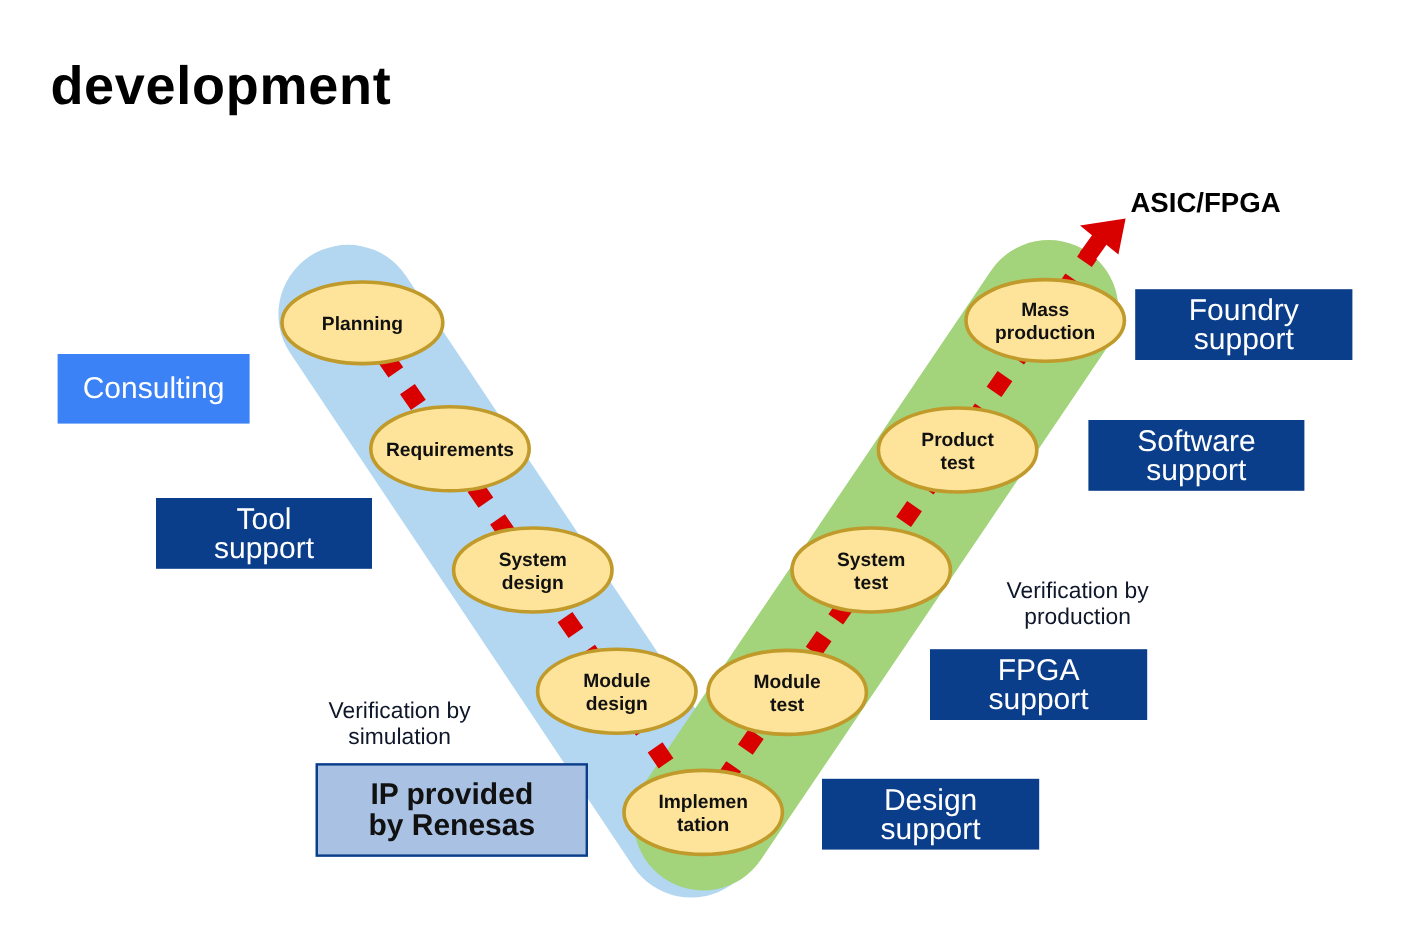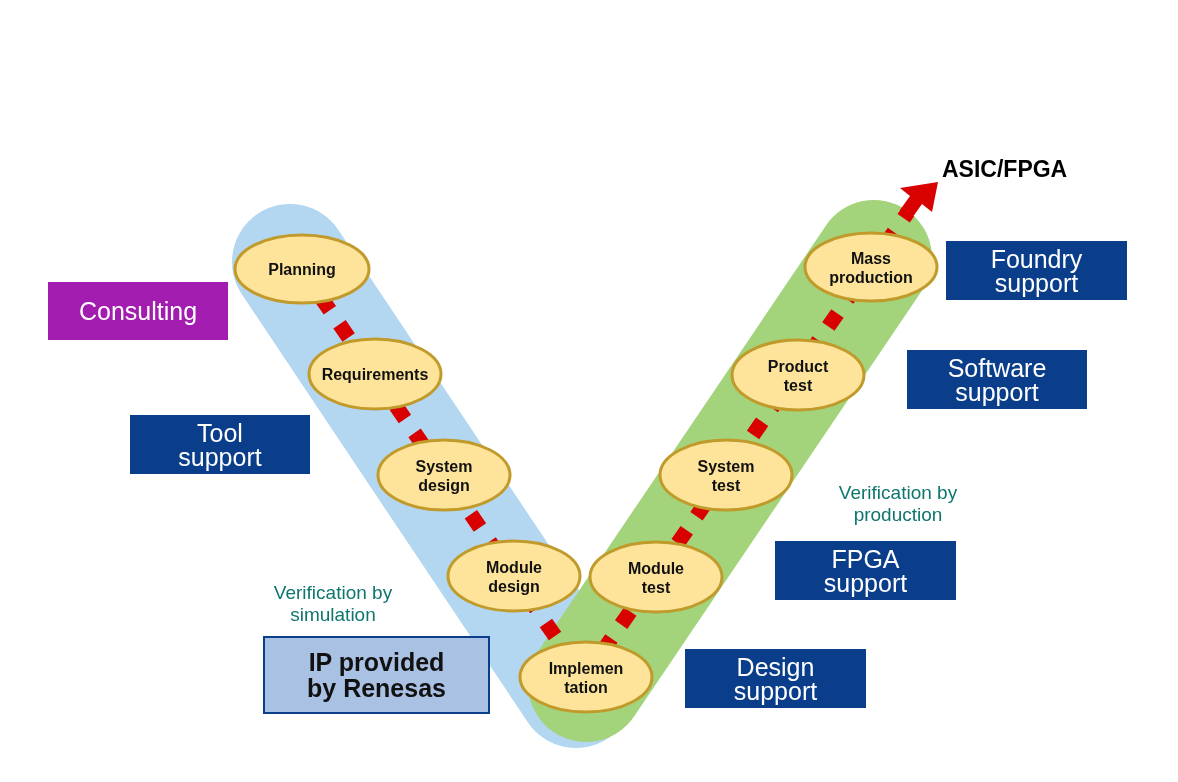"development" span { html: none -> <span>development</span> }
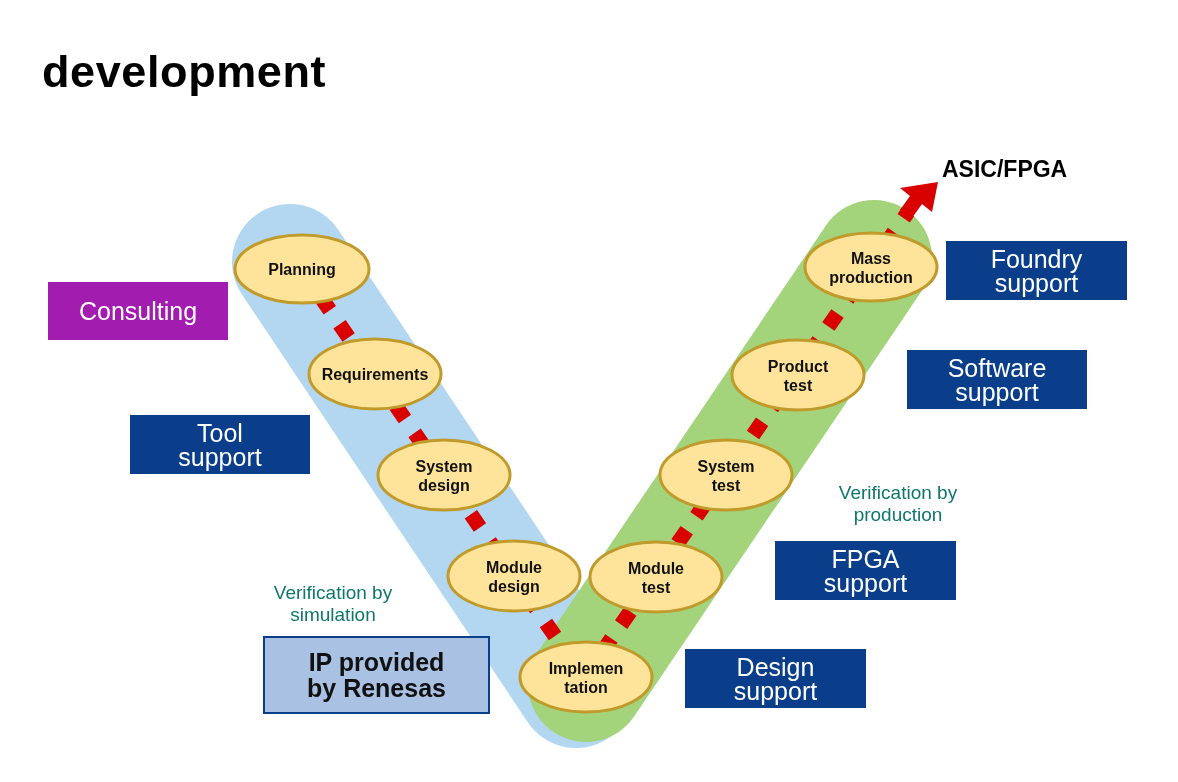"Consulting" div.blue-box { background: #a21caf -> #3b82f6; top: 282px -> 295px; width: 180px -> 160px }
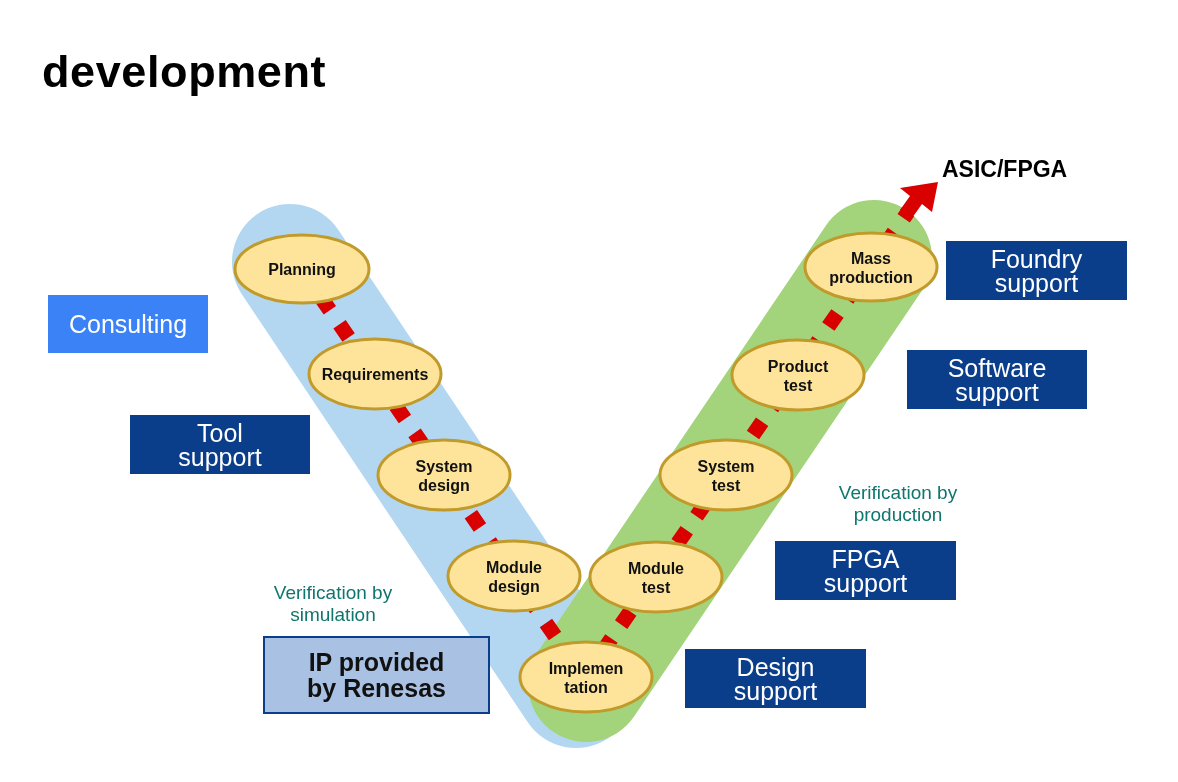"Verification by" .note { color: #0f766e -> #0f172a }
